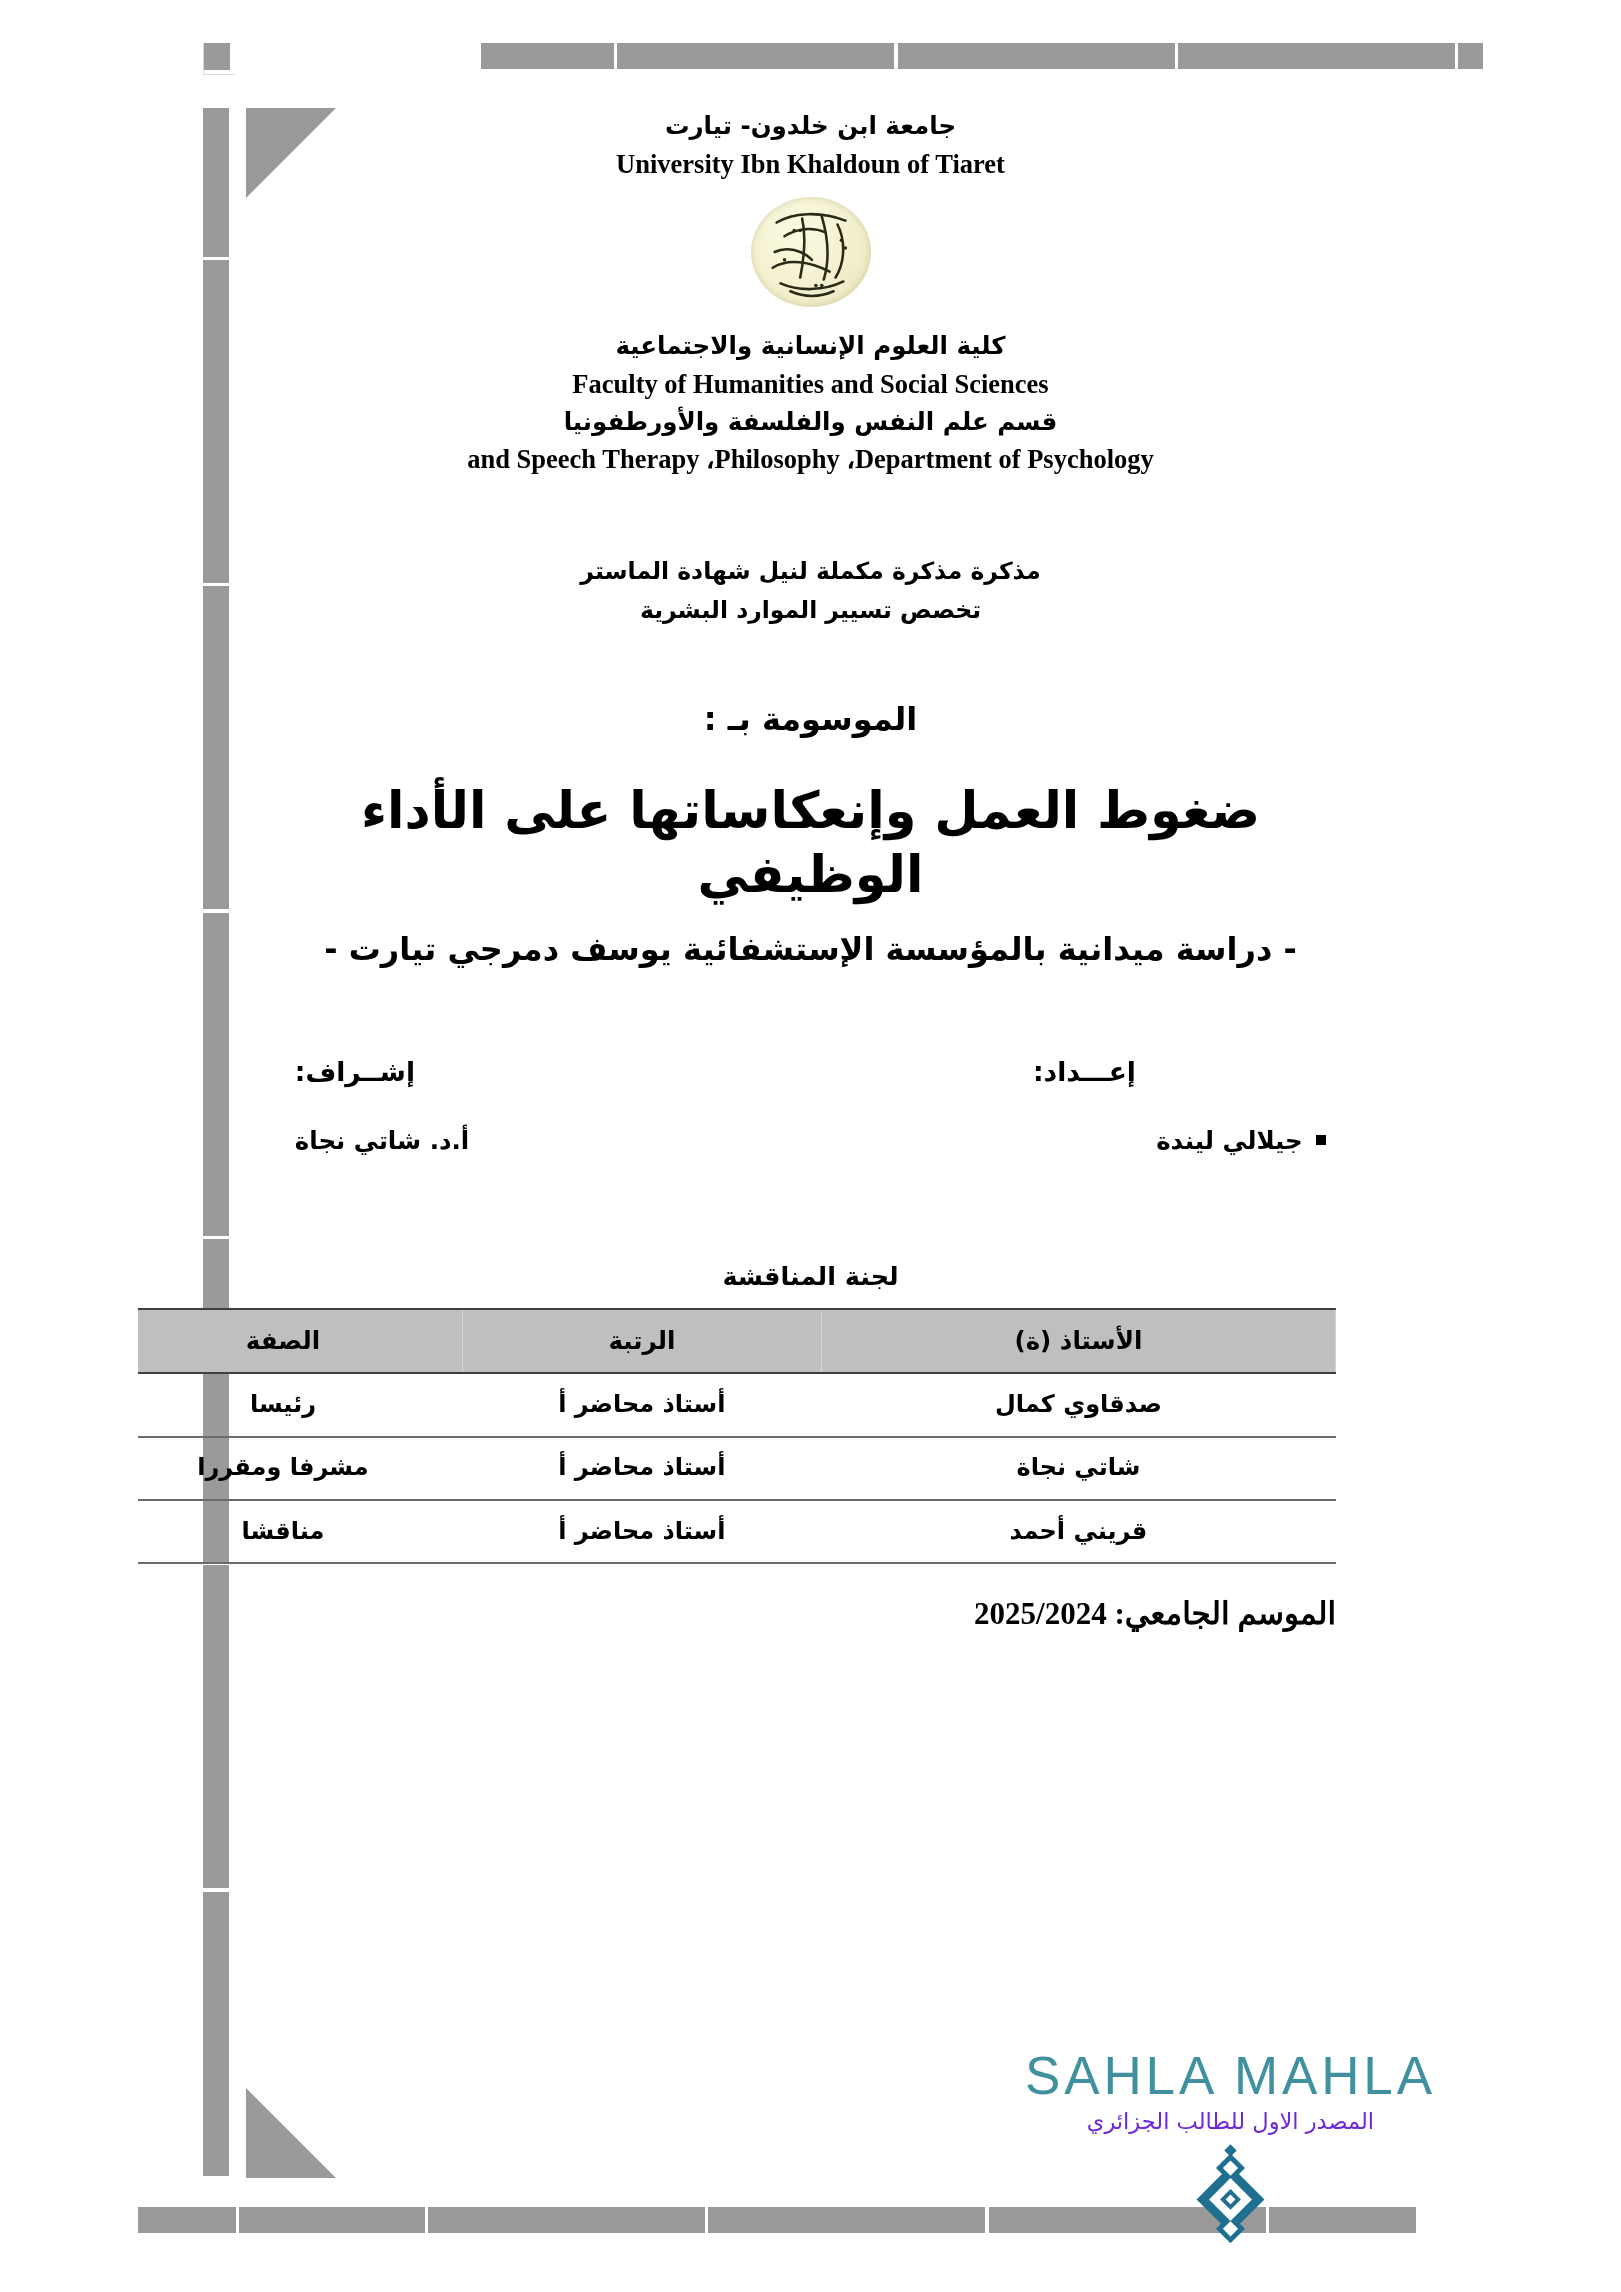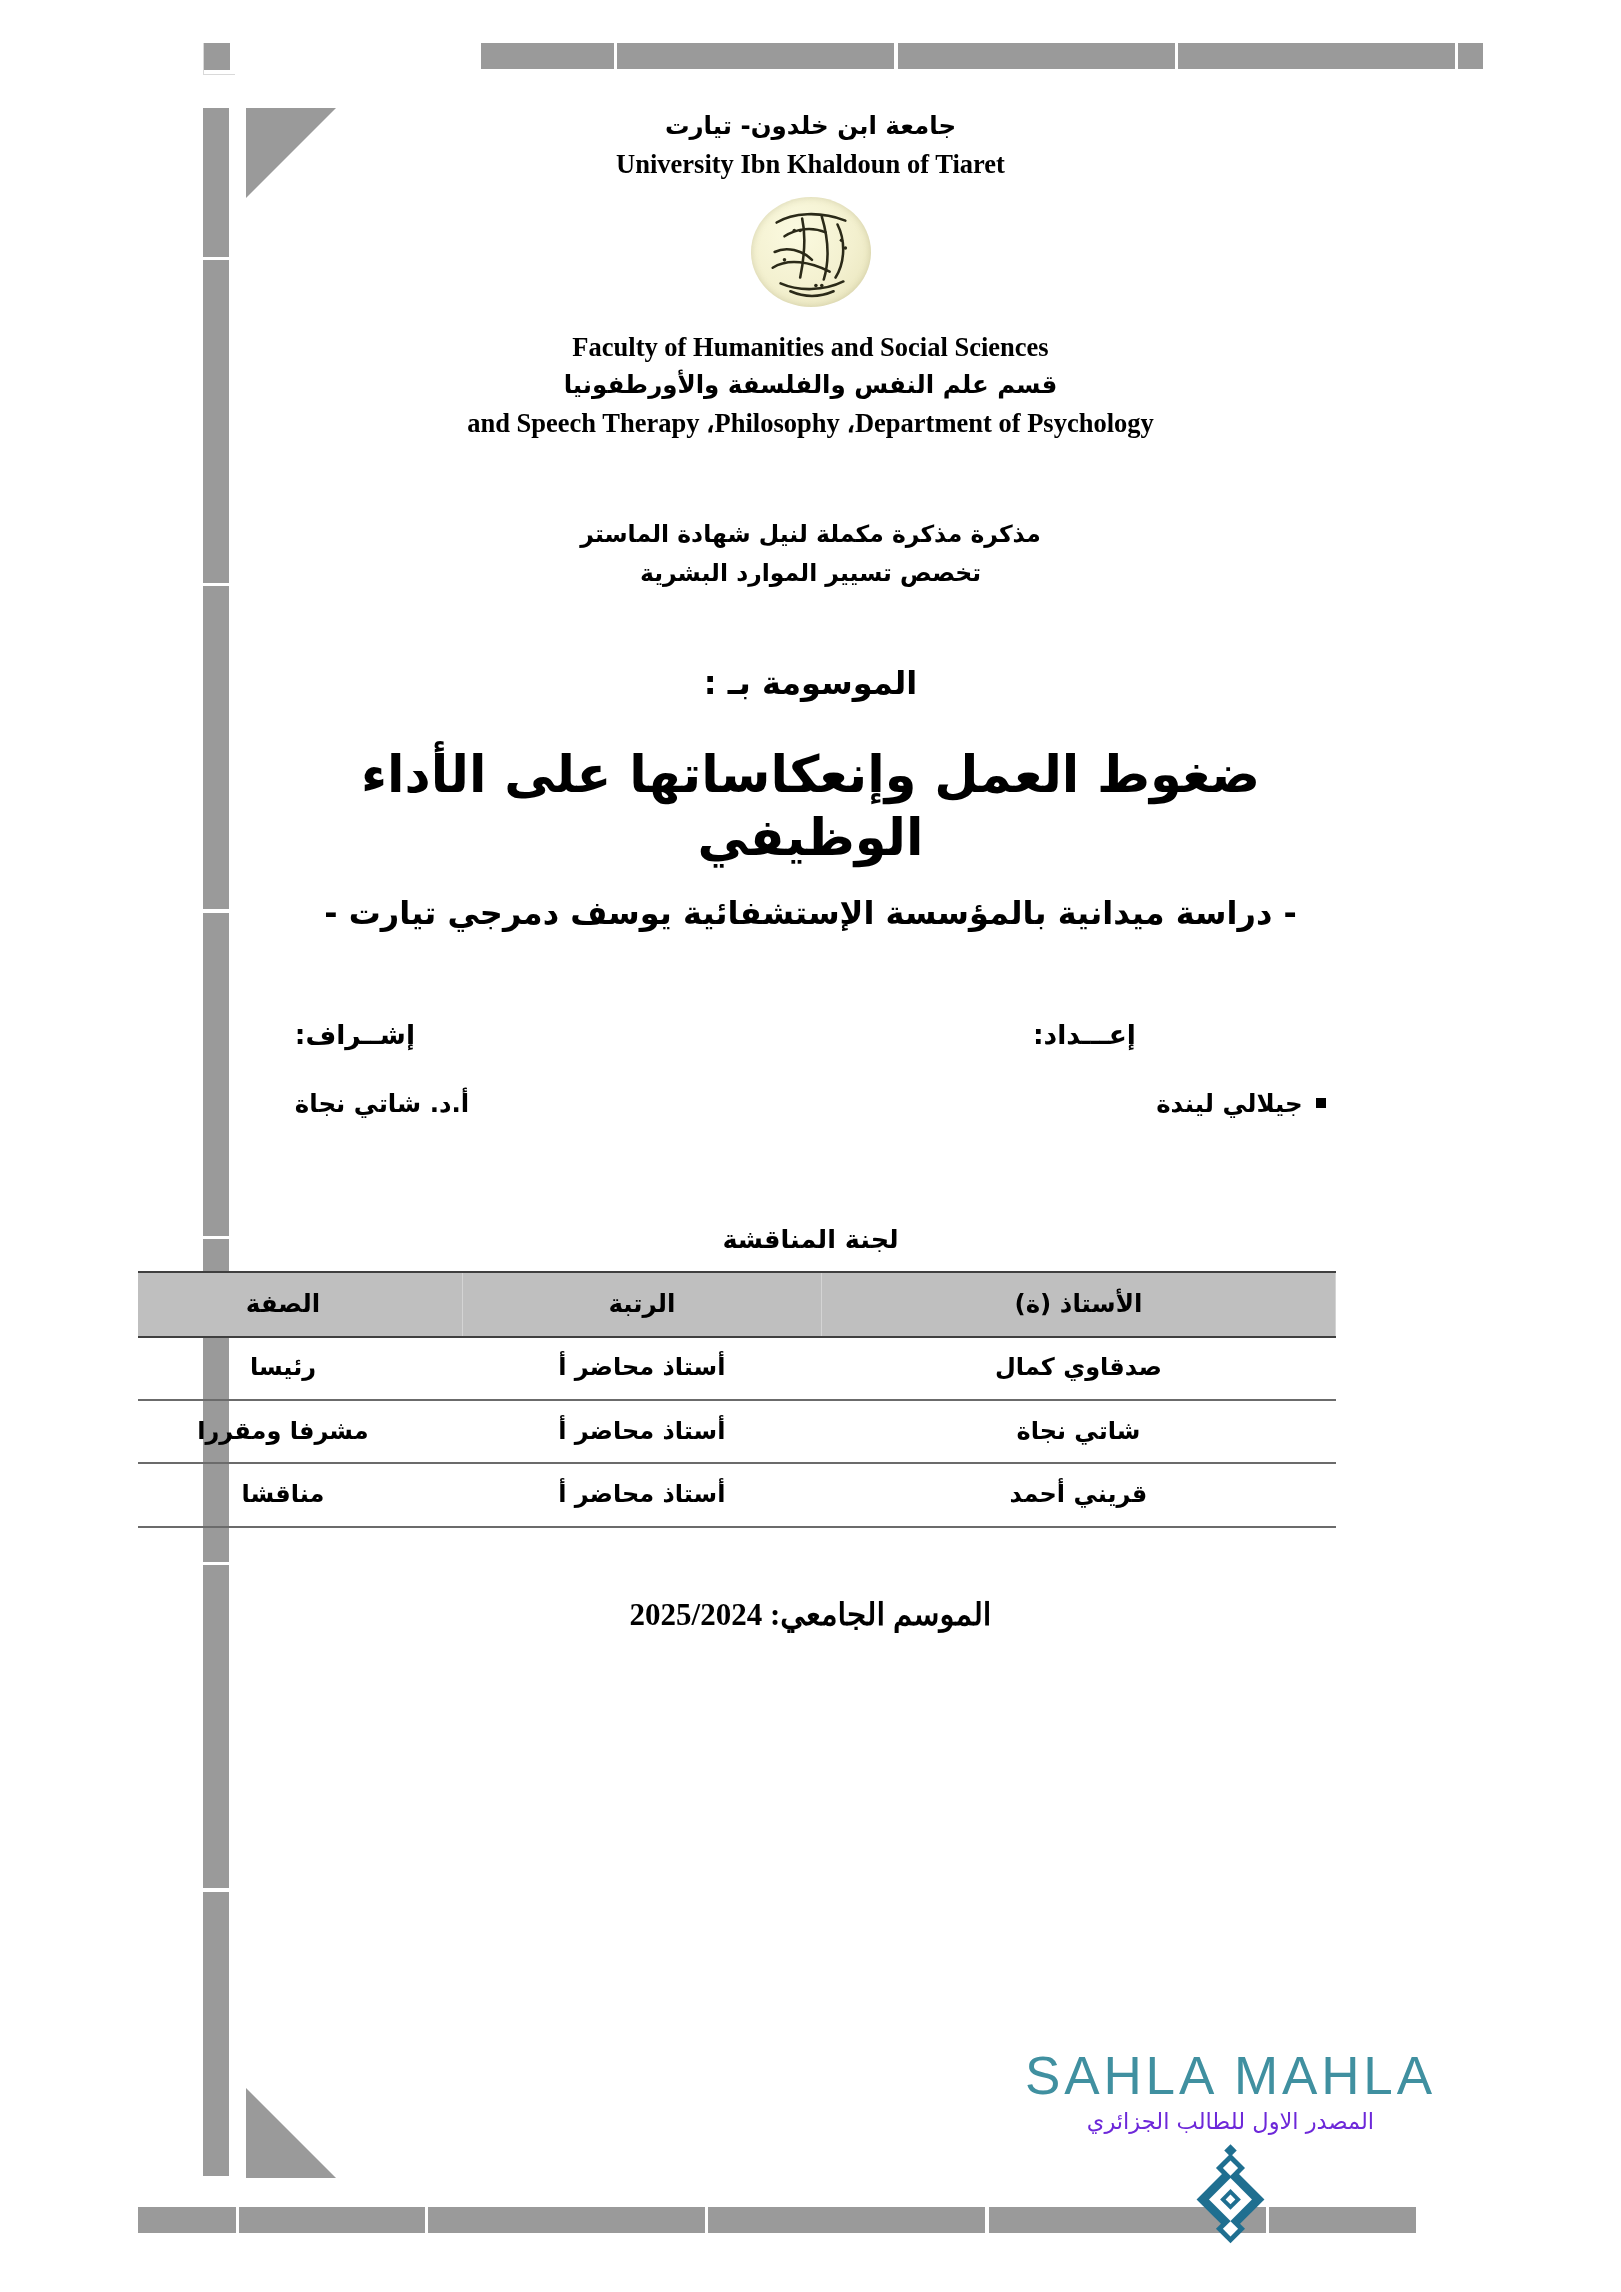"كلية العلوم الإنسانية والاجتماعية" div.ar-head { html: none -> <div>كلية العلوم الإنسانية والاجتماعية</div> }
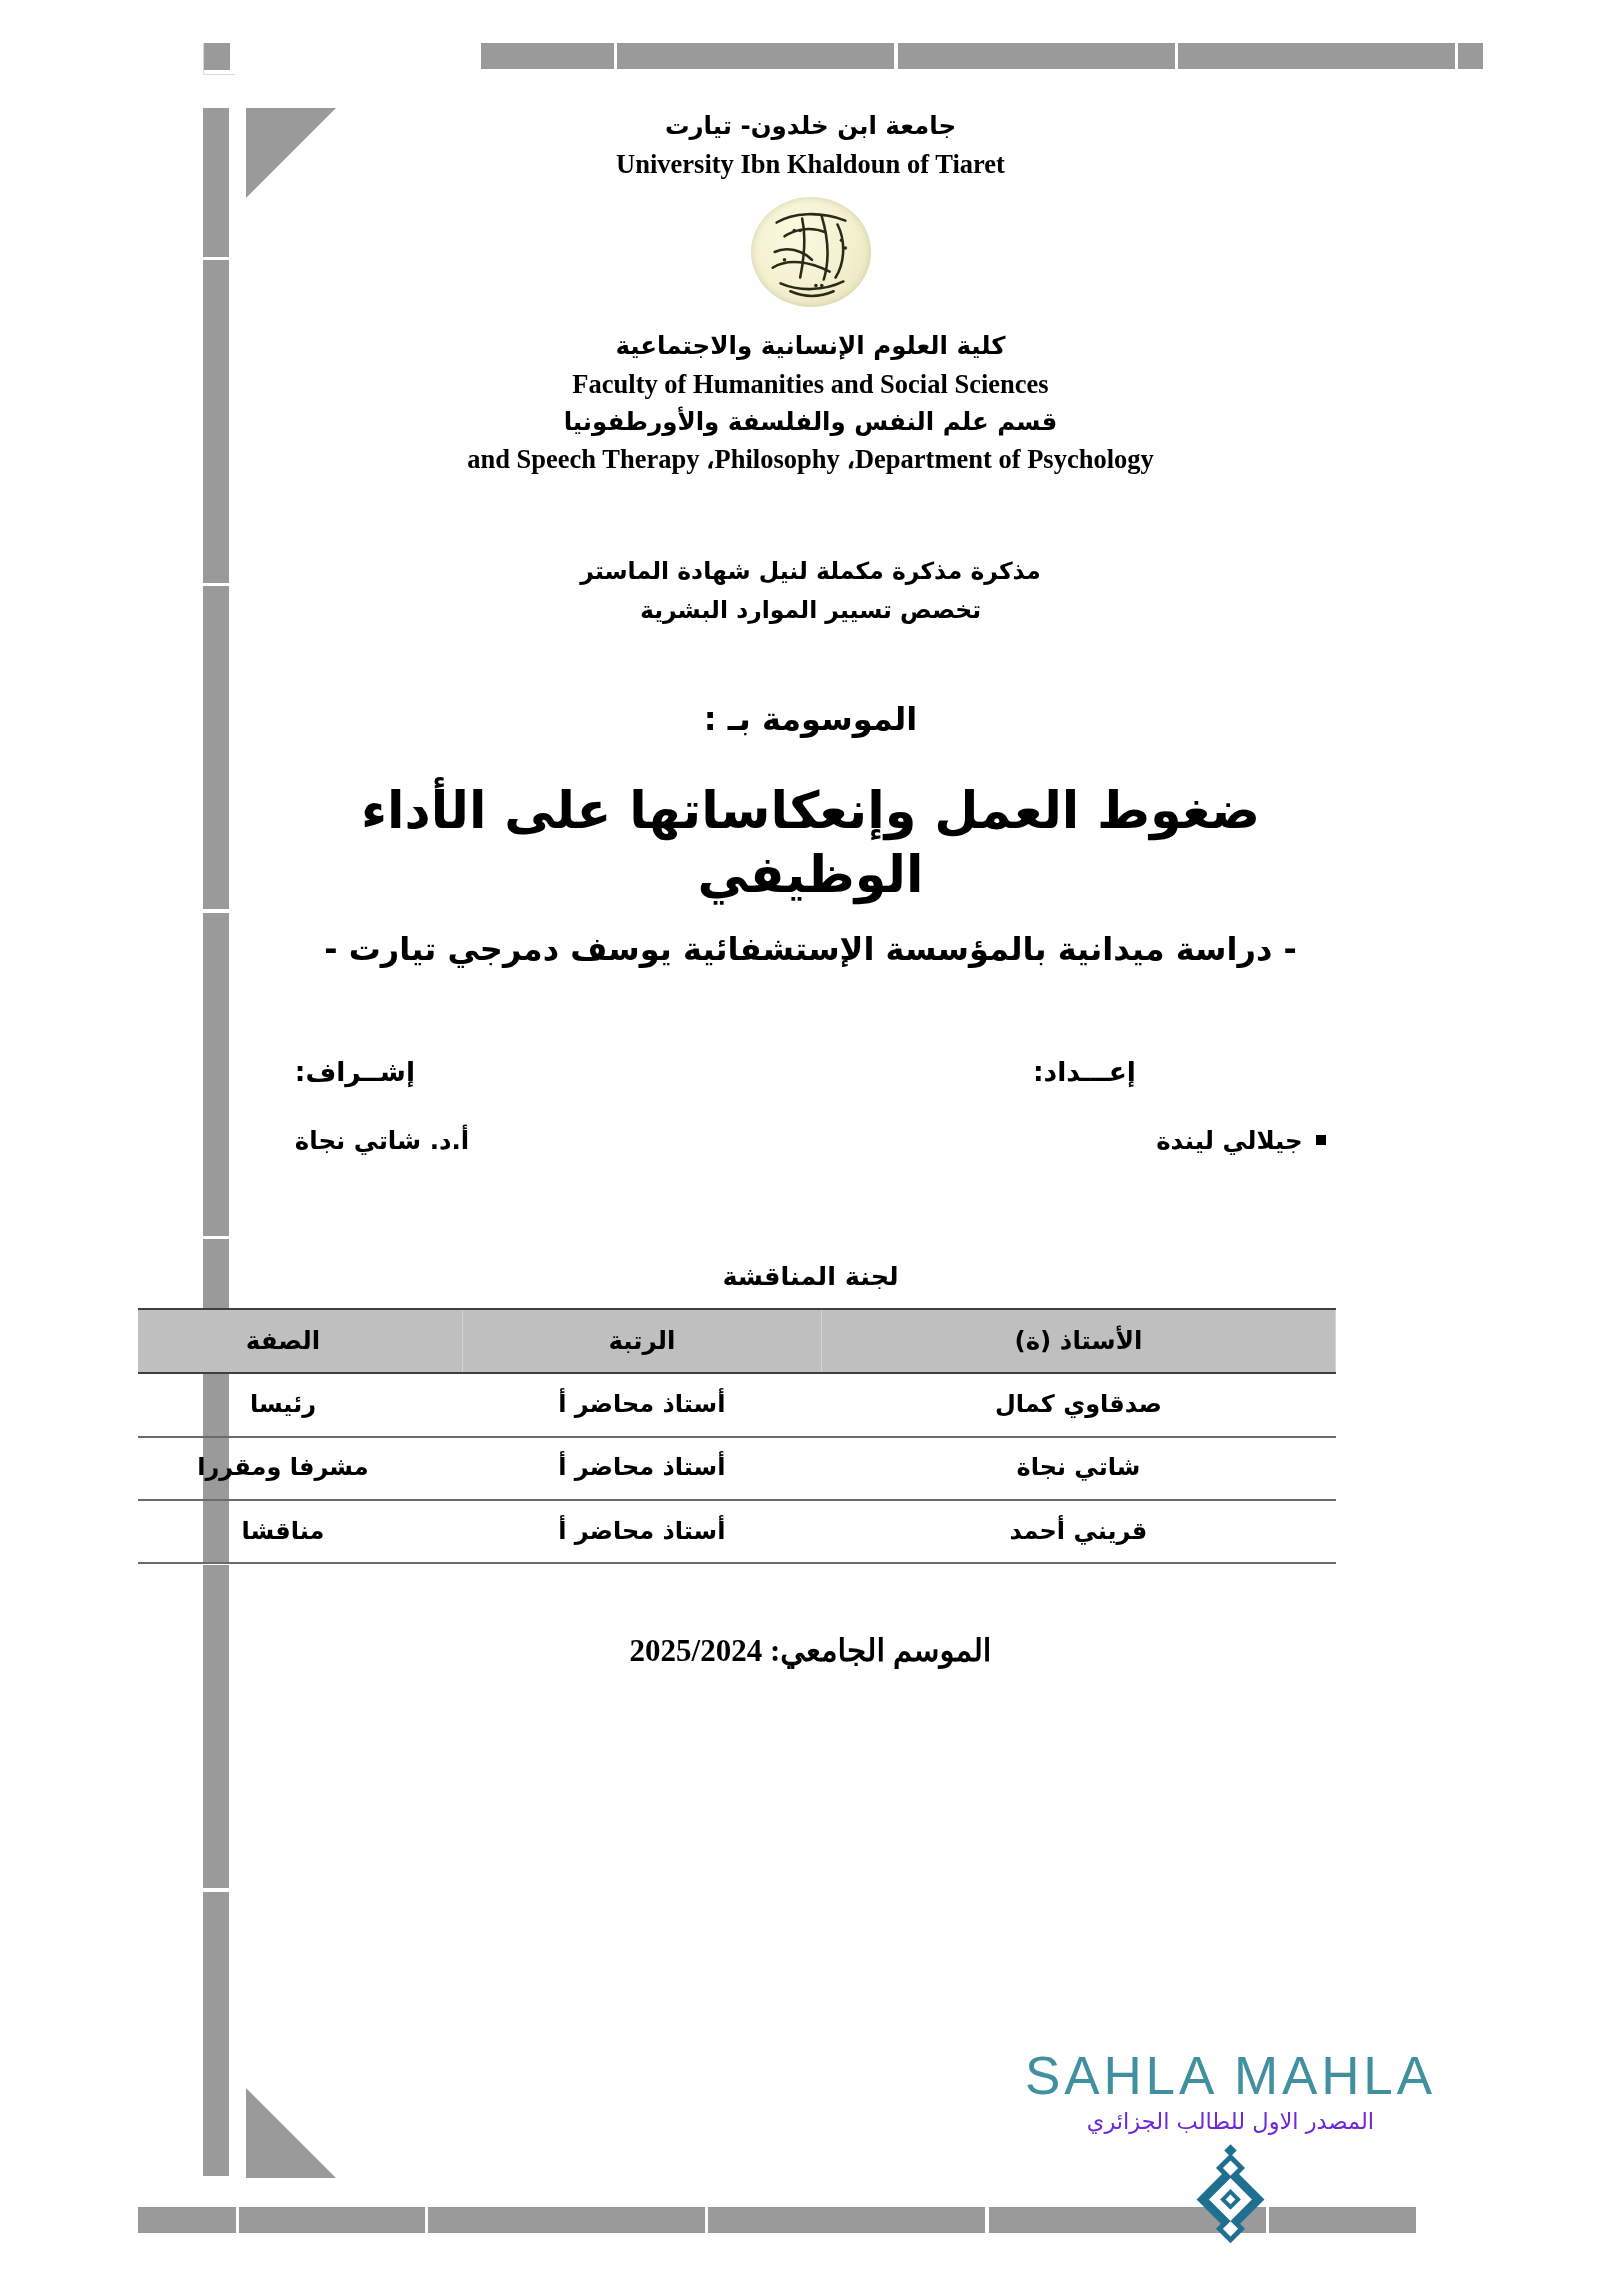"الموسم الجامعي: 2025/2024" .year { margin-top: 68px -> 31px; text-align: none -> right }
